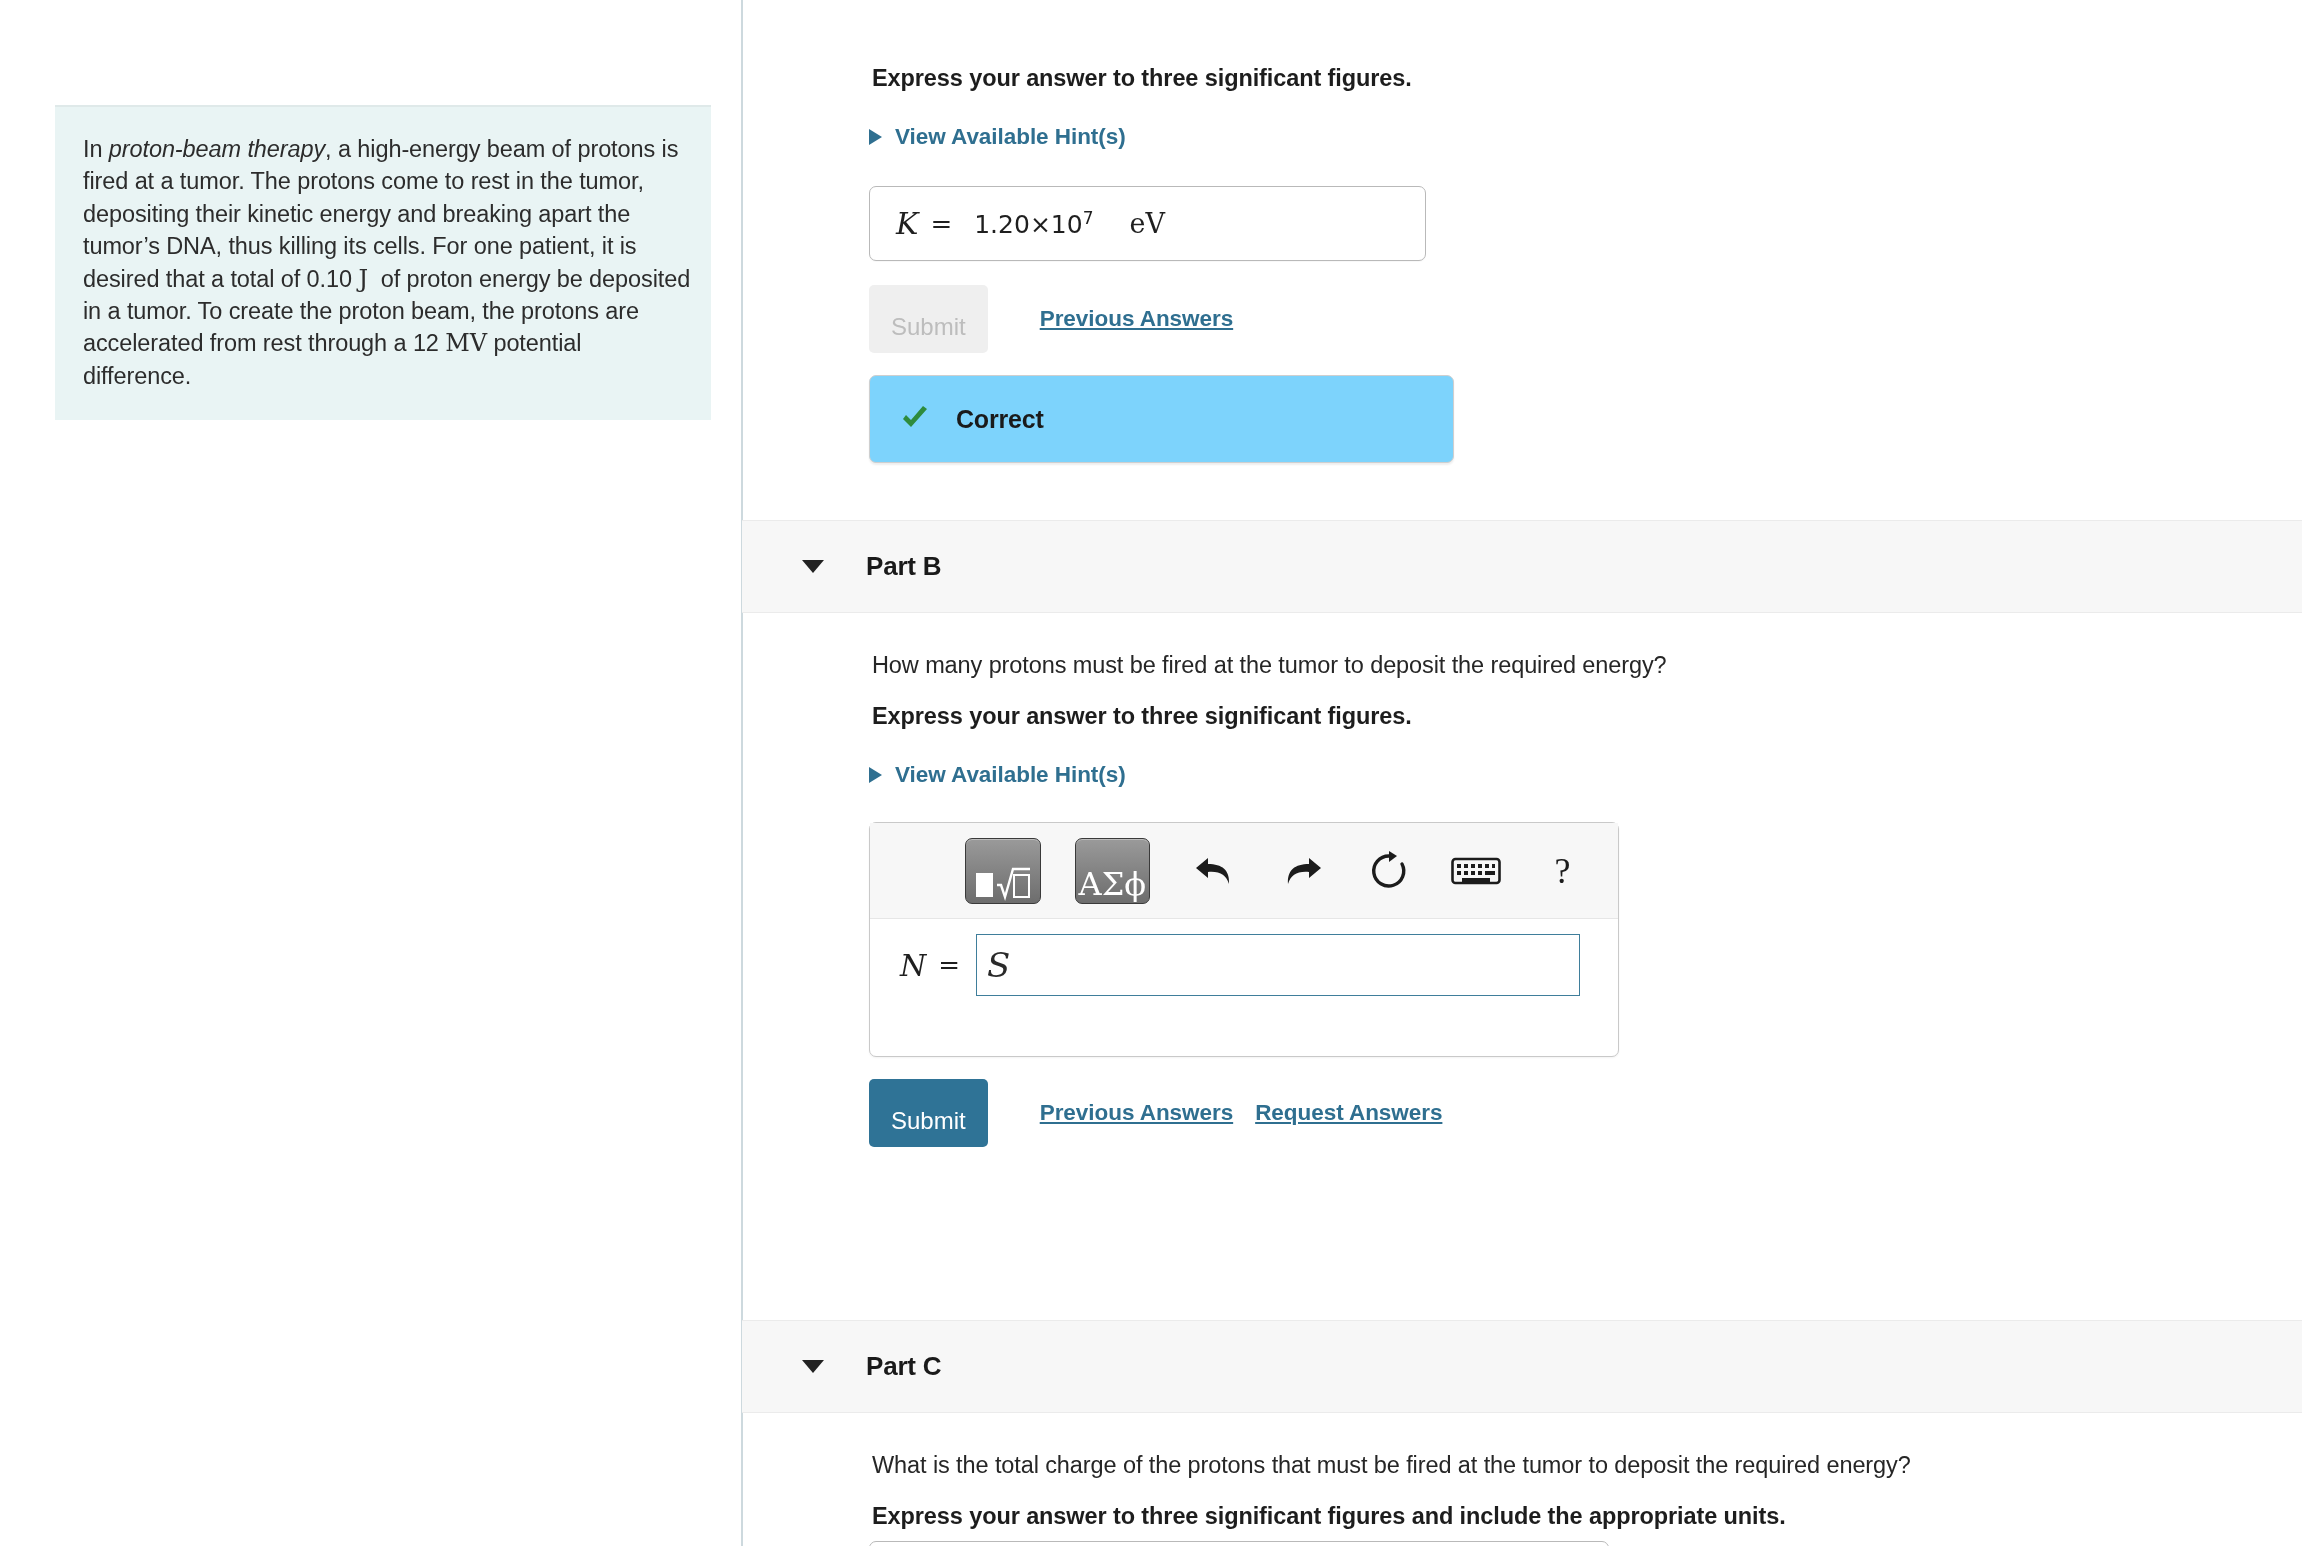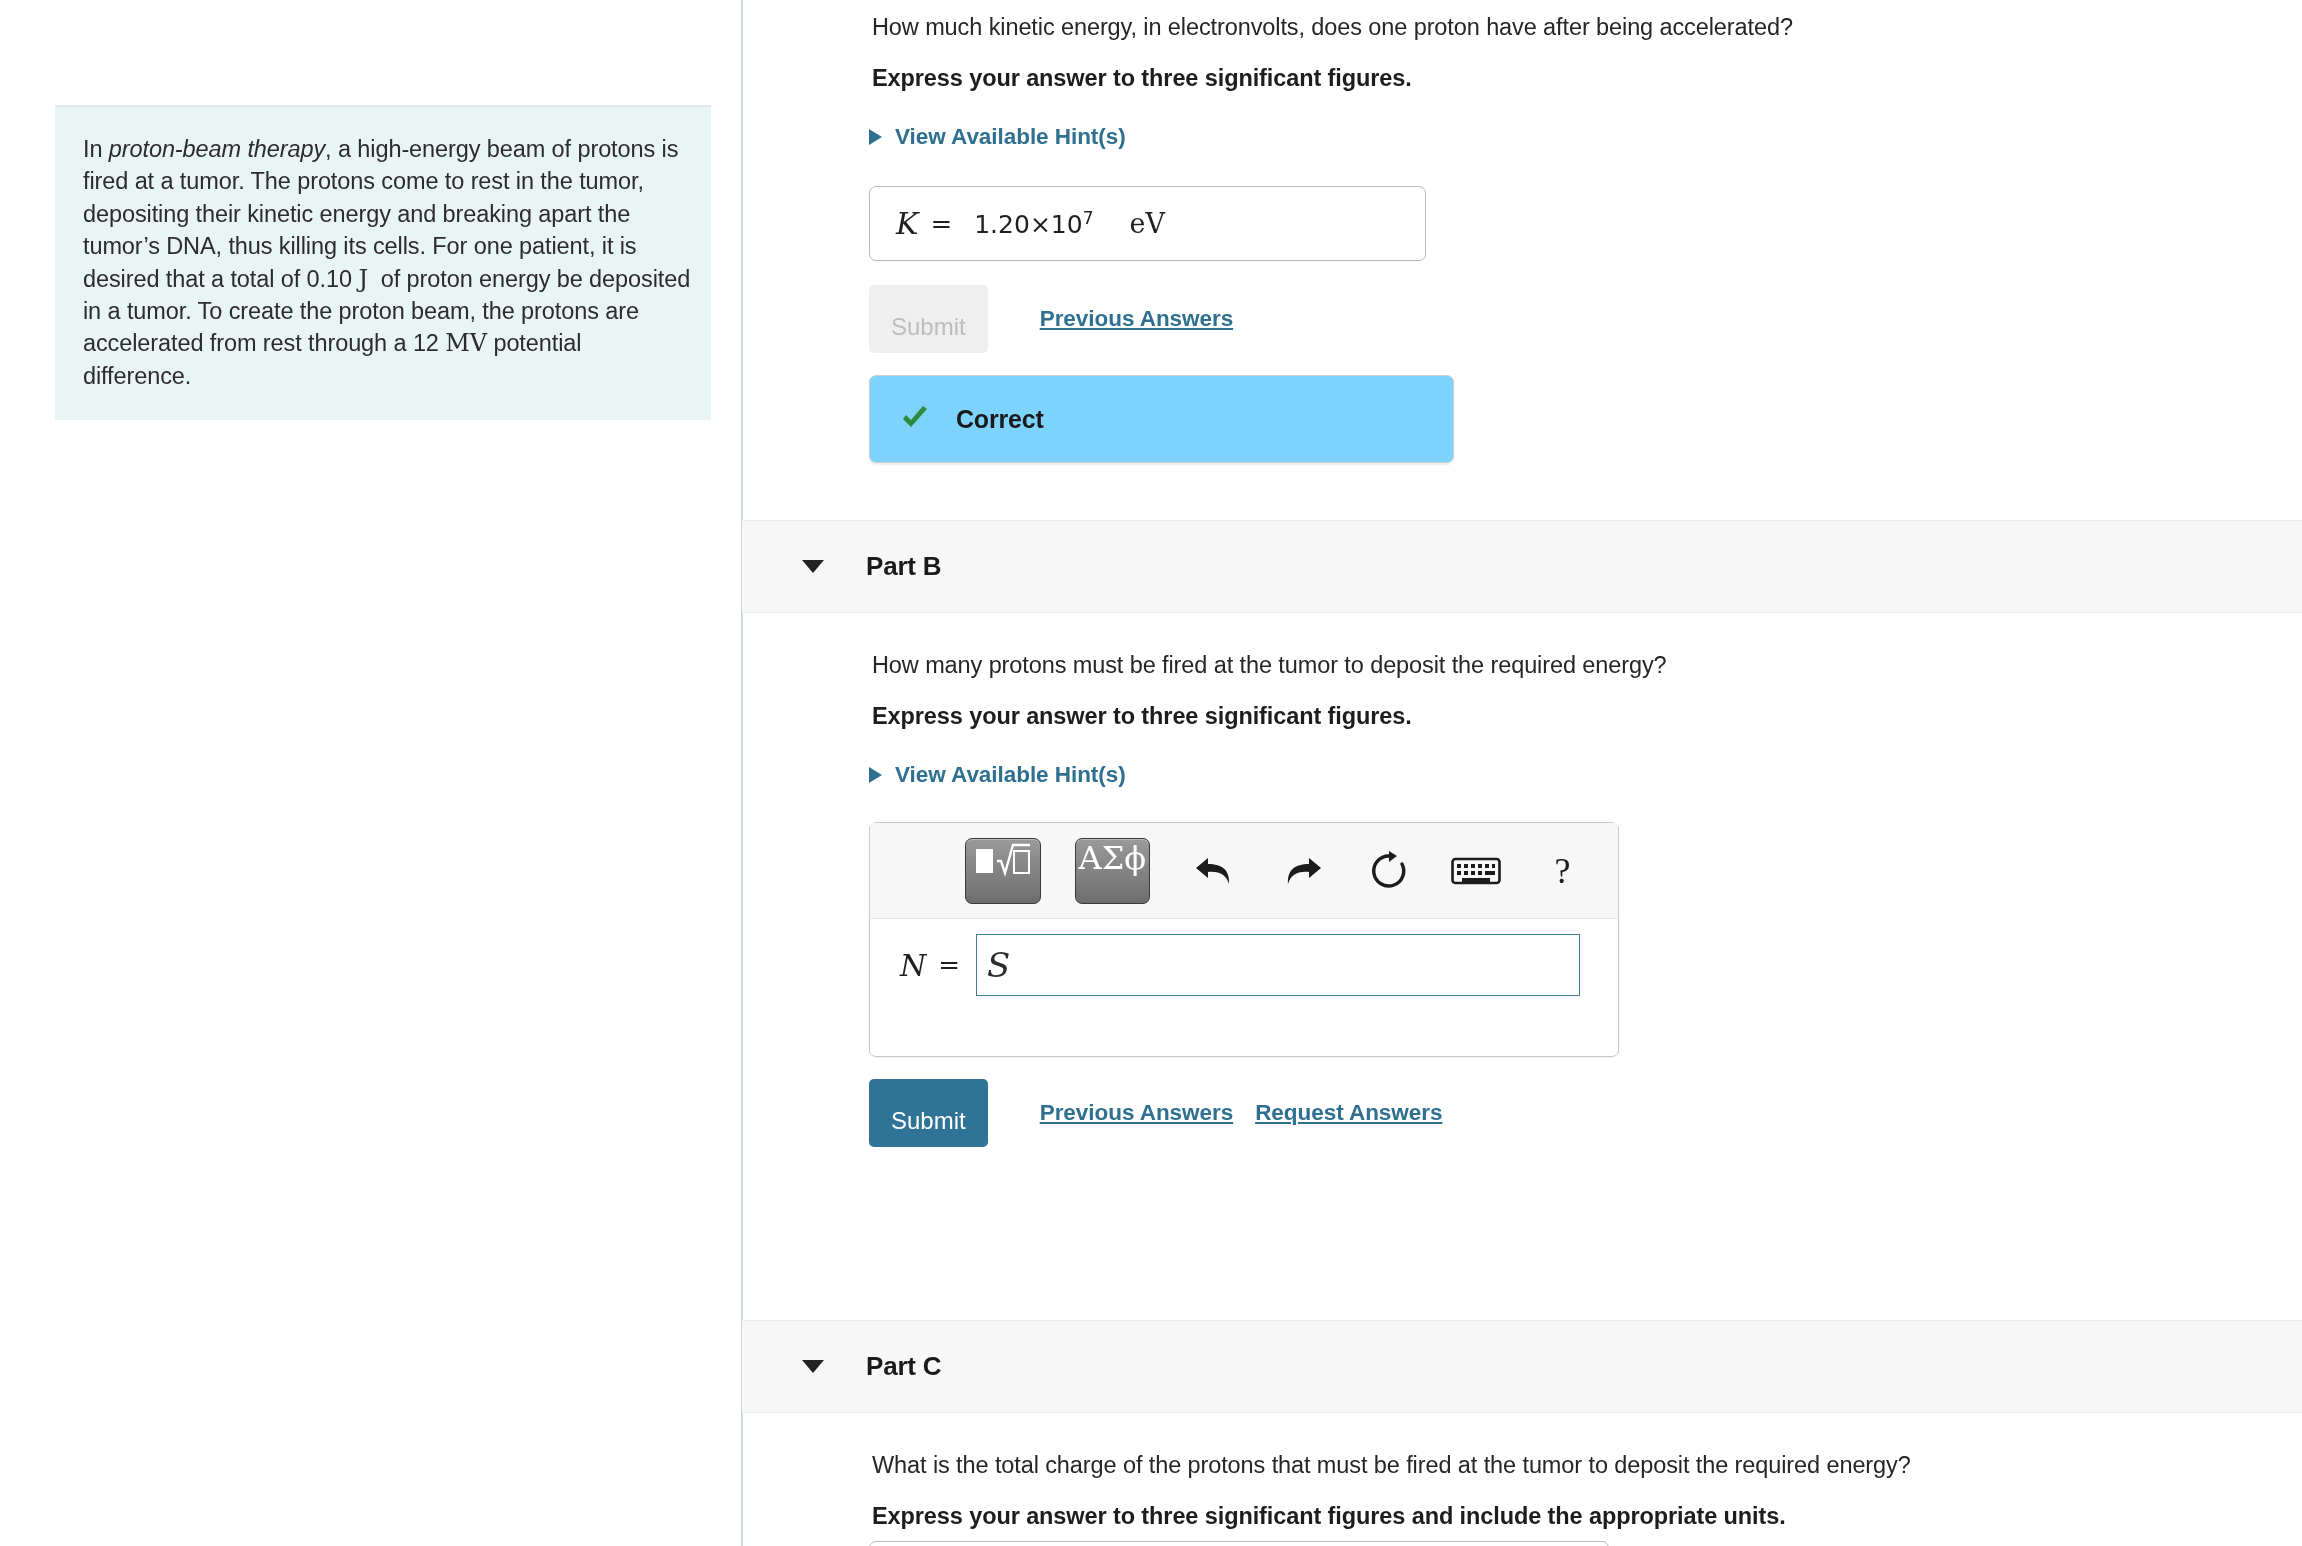"How much kinetic energy, in" div.qtext { html: <div>How much kinetic energy, in electronvolts, does one proton have after being accelerated?</div> -> none }
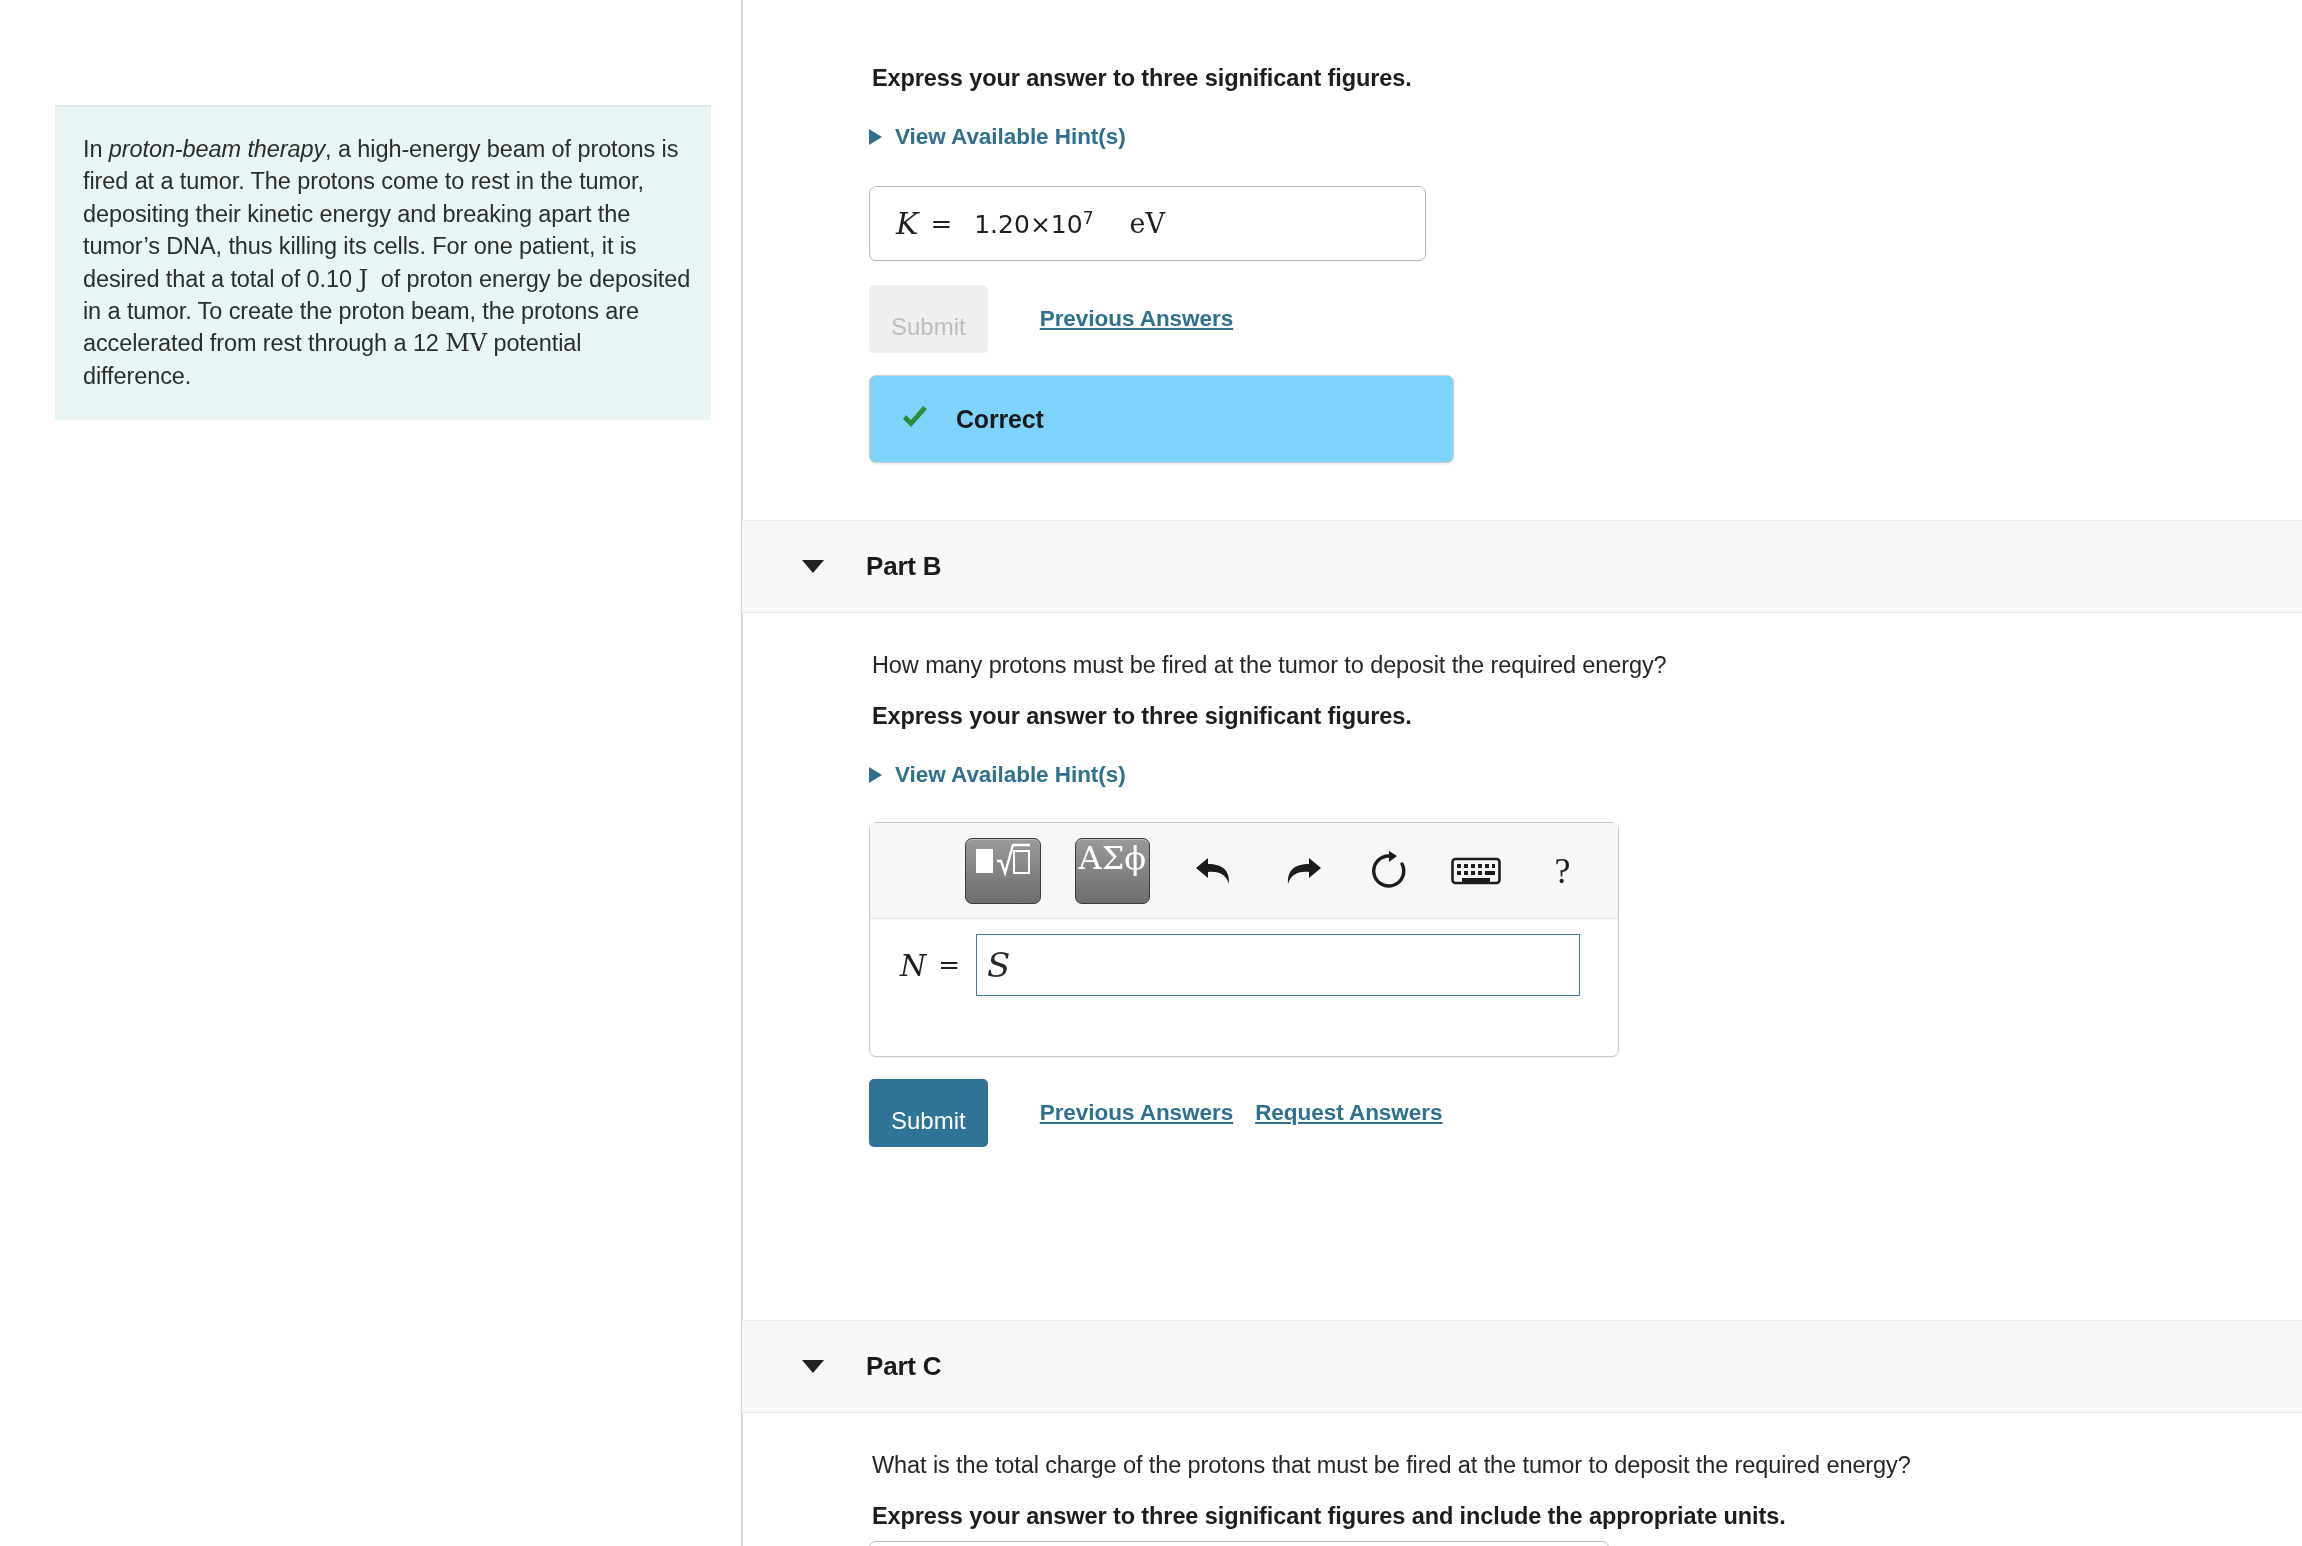"ΑΣϕ" .tb-btn { align-items: flex-start -> flex-end }
